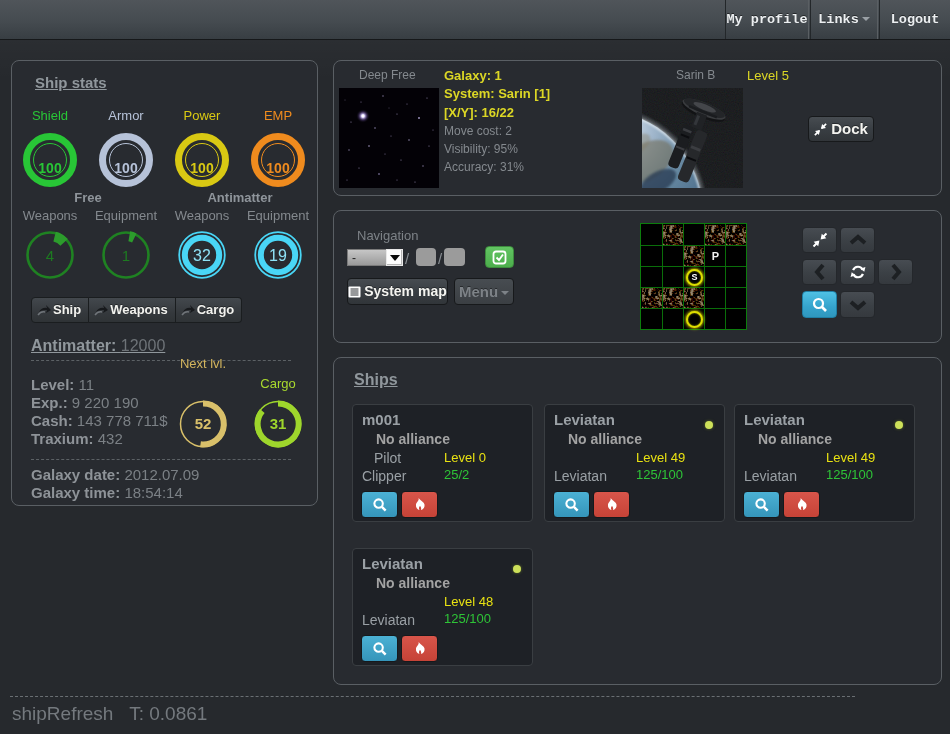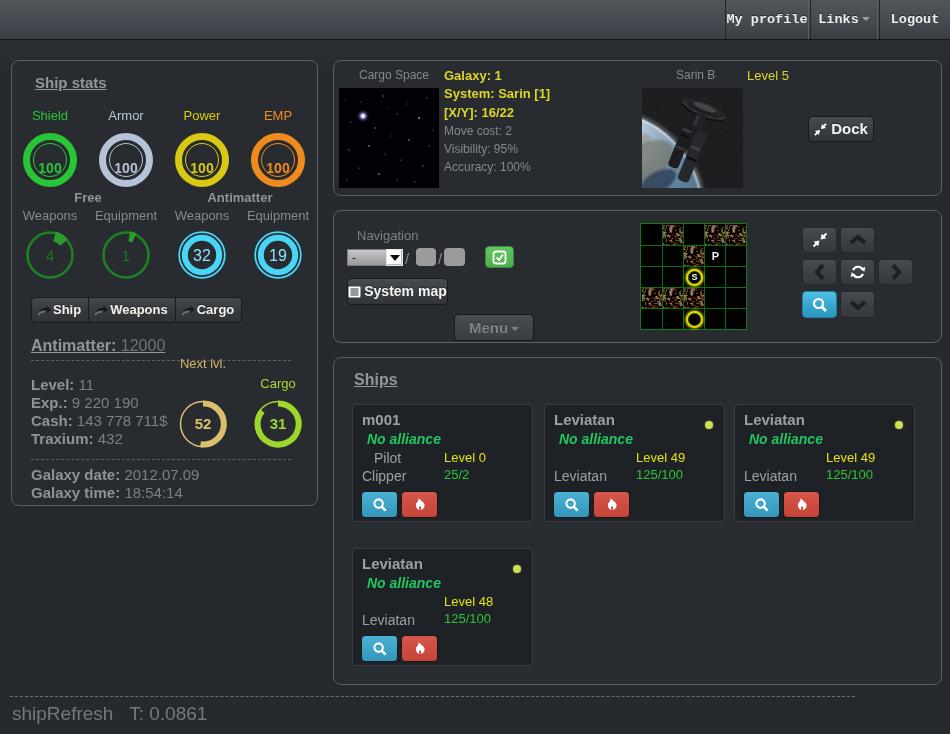"Cargo Space" div.small { text: Cargo Space -> Deep Free }
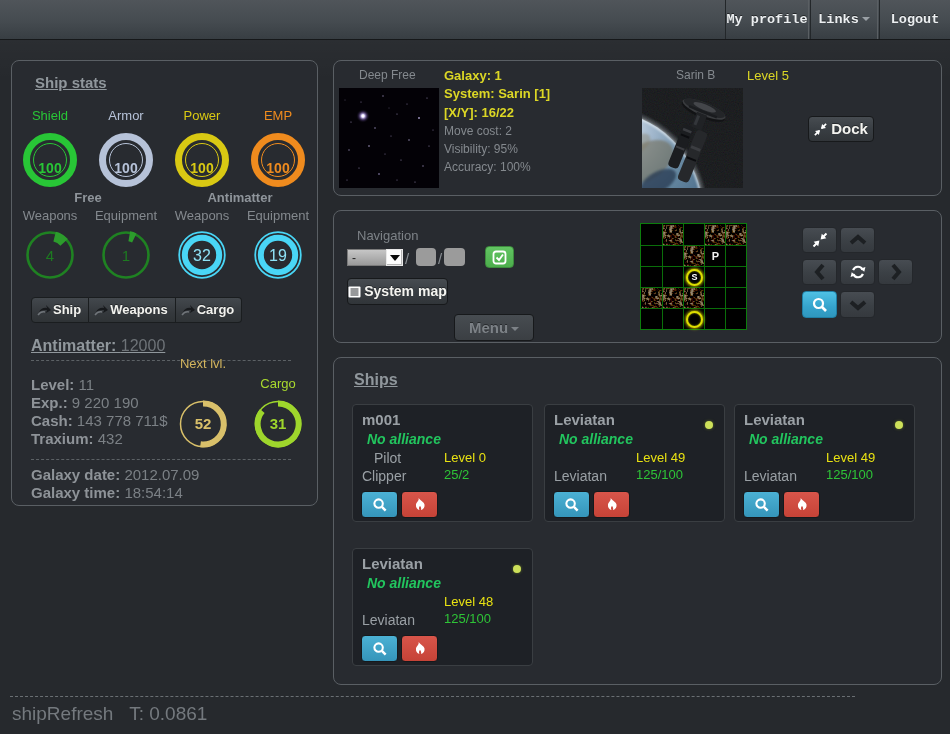"Accuracy: 100%" div.small { text: 100% -> 31% }
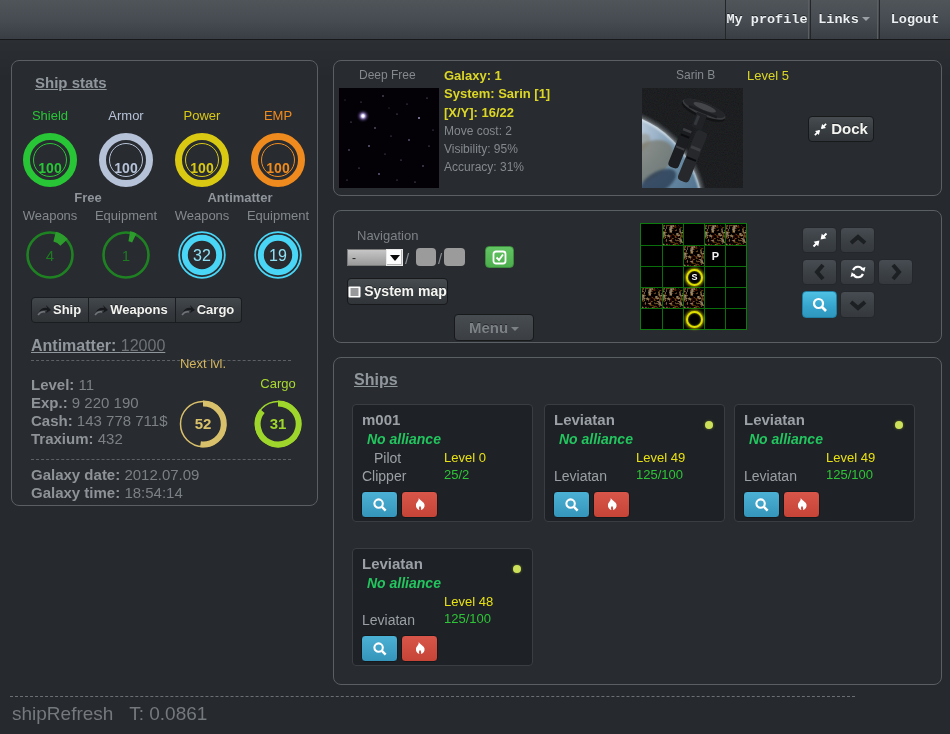"Menu" div.stdbtn { margin-top: 36px -> none; width: 80px -> 60px }
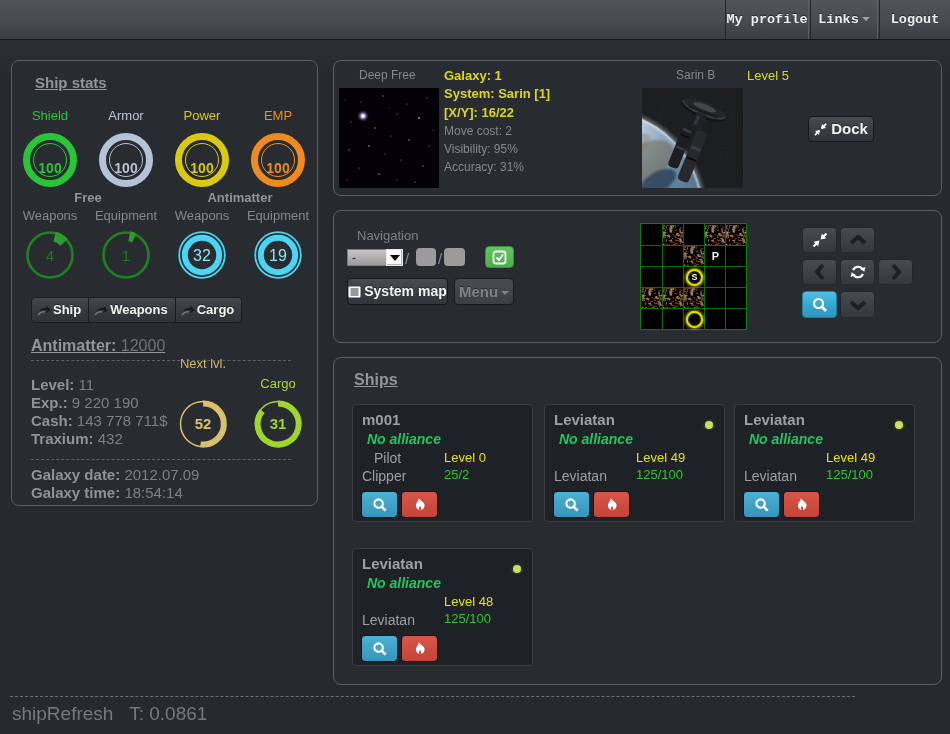"No alliance" .card .sub { color: #22c55e -> #a3a3a3; font-style: italic -> none; left: 14px -> 23px }
